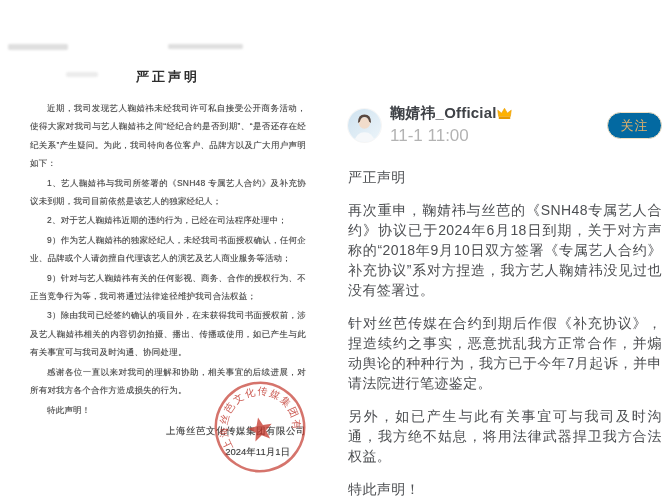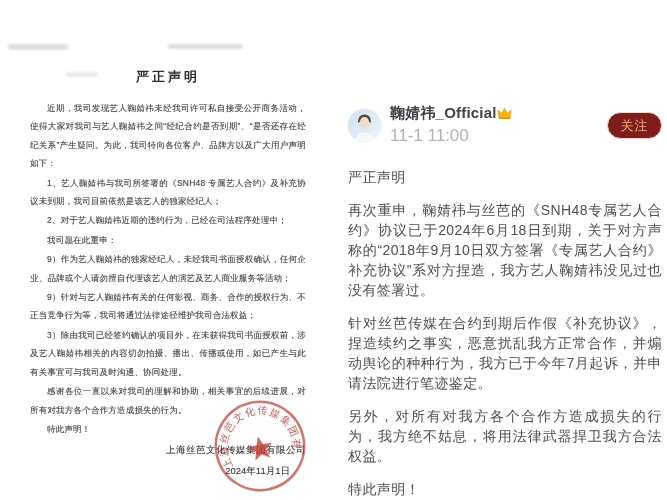"关注" .follow-btn { background: #7f1d1d -> #0369a1 }
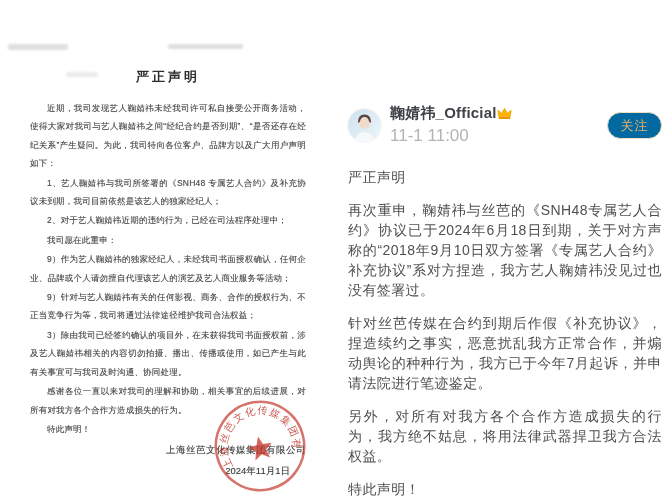"我司愿在此重申：" p { html: <p>我司愿在此重申：</p> -> none }
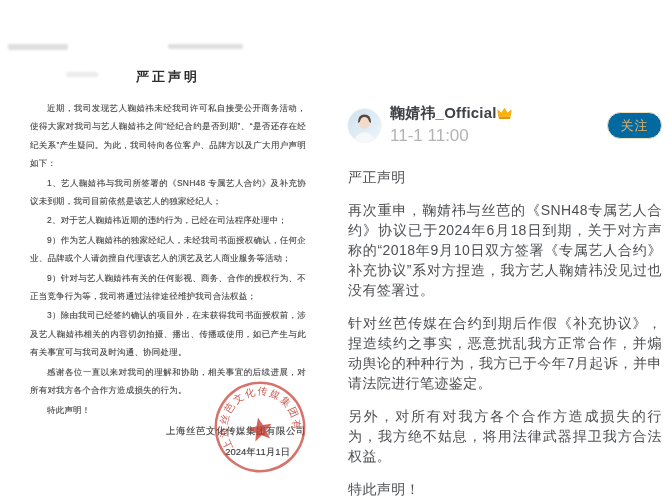"另外，对所有对我方各个合作方造成损失的行为，我方绝不姑息，将用法律武器捍卫我方合" p { text: 对所有对我方各个合作方造成损失的行为 -> 如已产生与此有关事宜可与我司及时沟通 }
